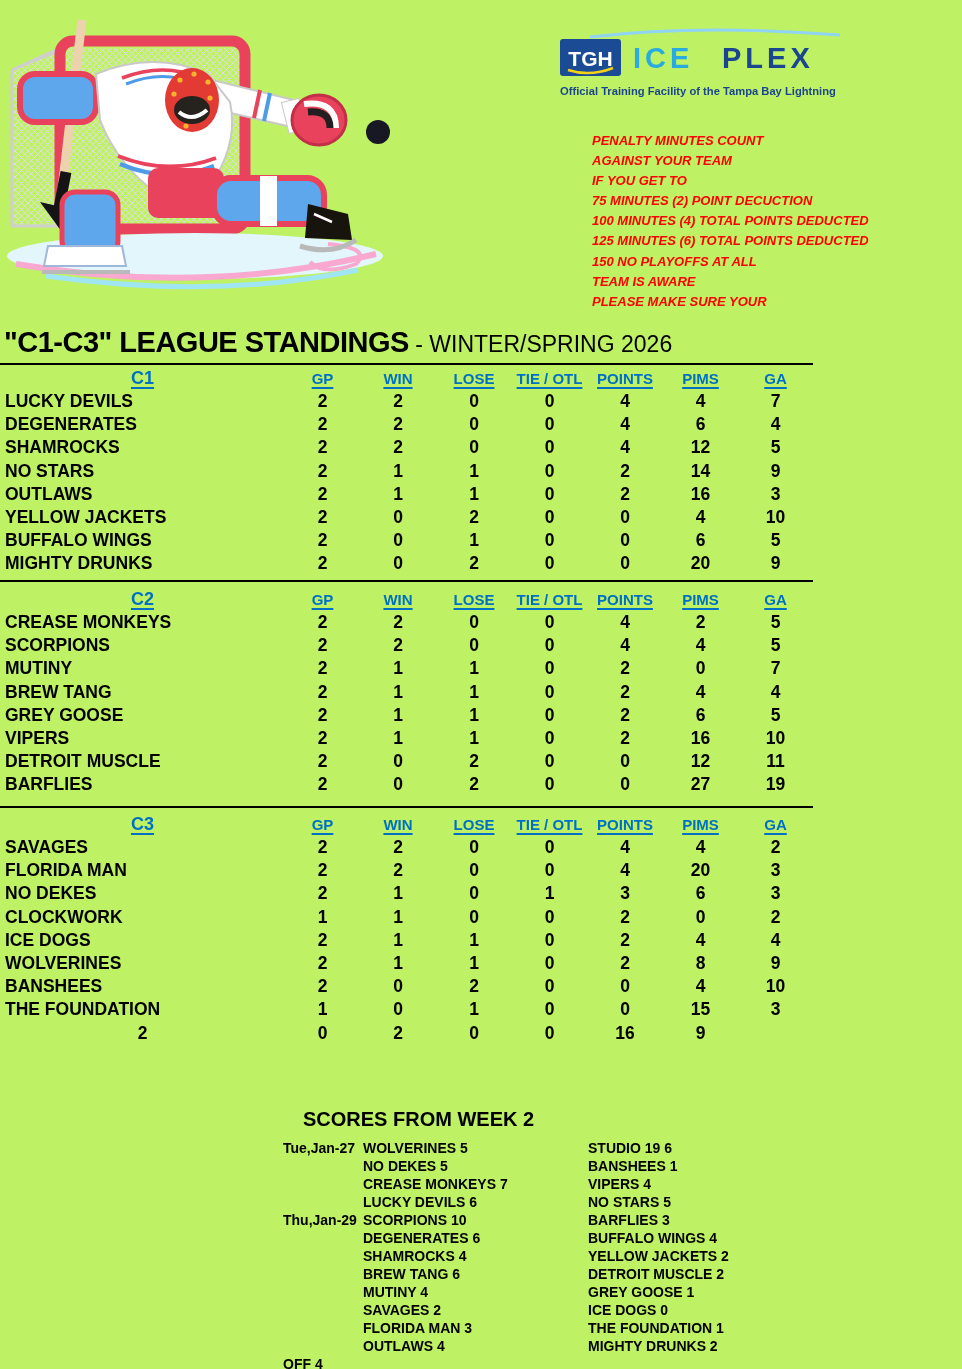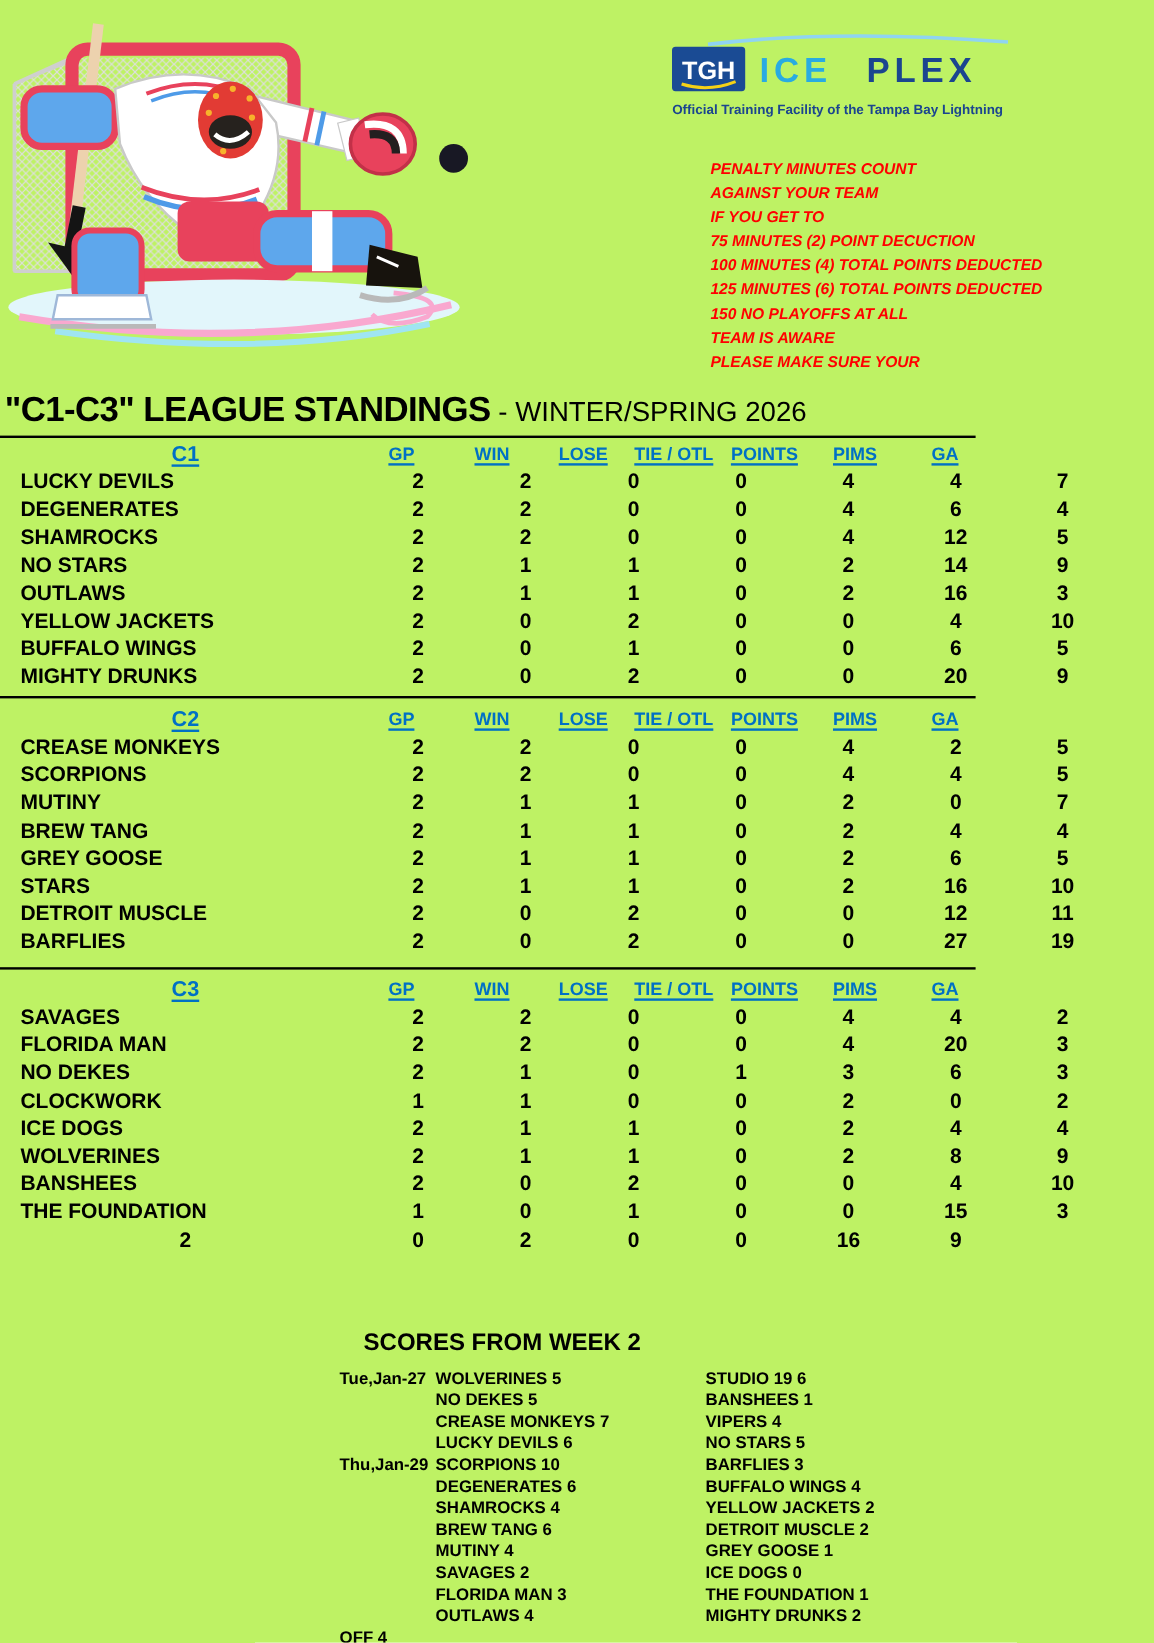"C1" .thead, .trow { padding-left: 12px -> none }
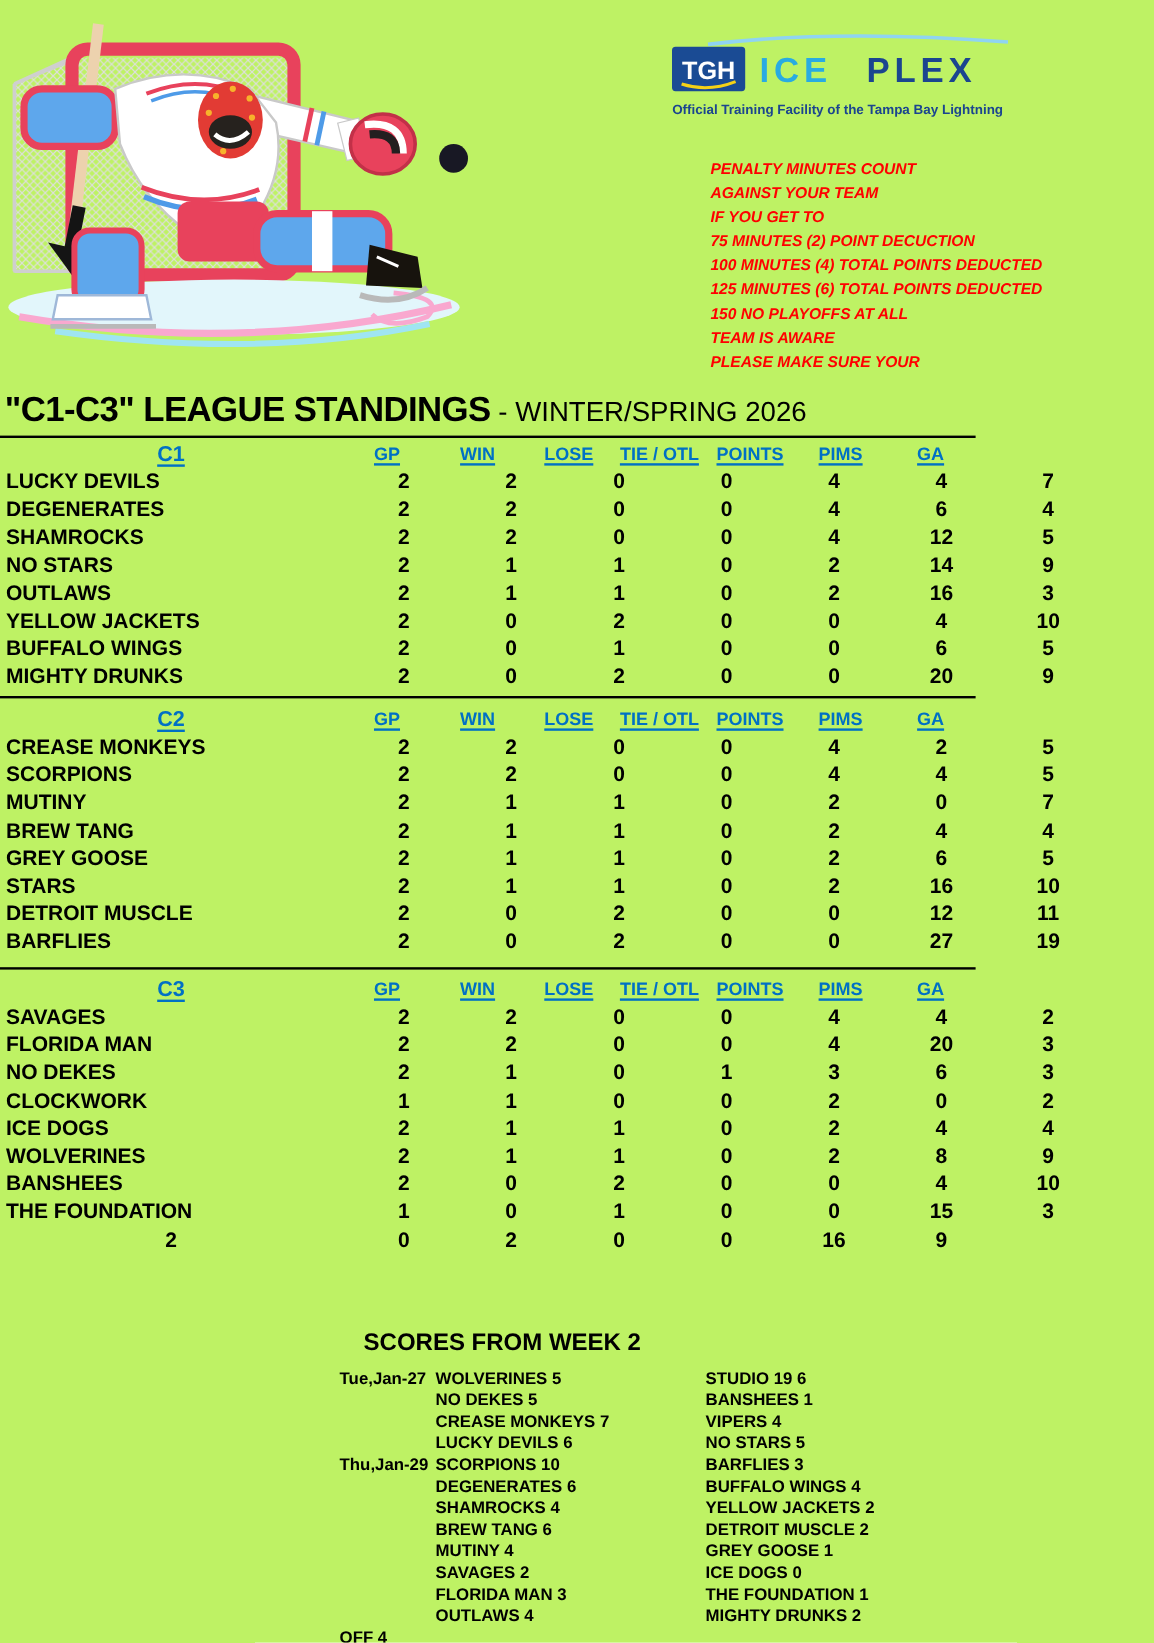"LUCKY DEVILS" .trow { gap: 14px -> none }
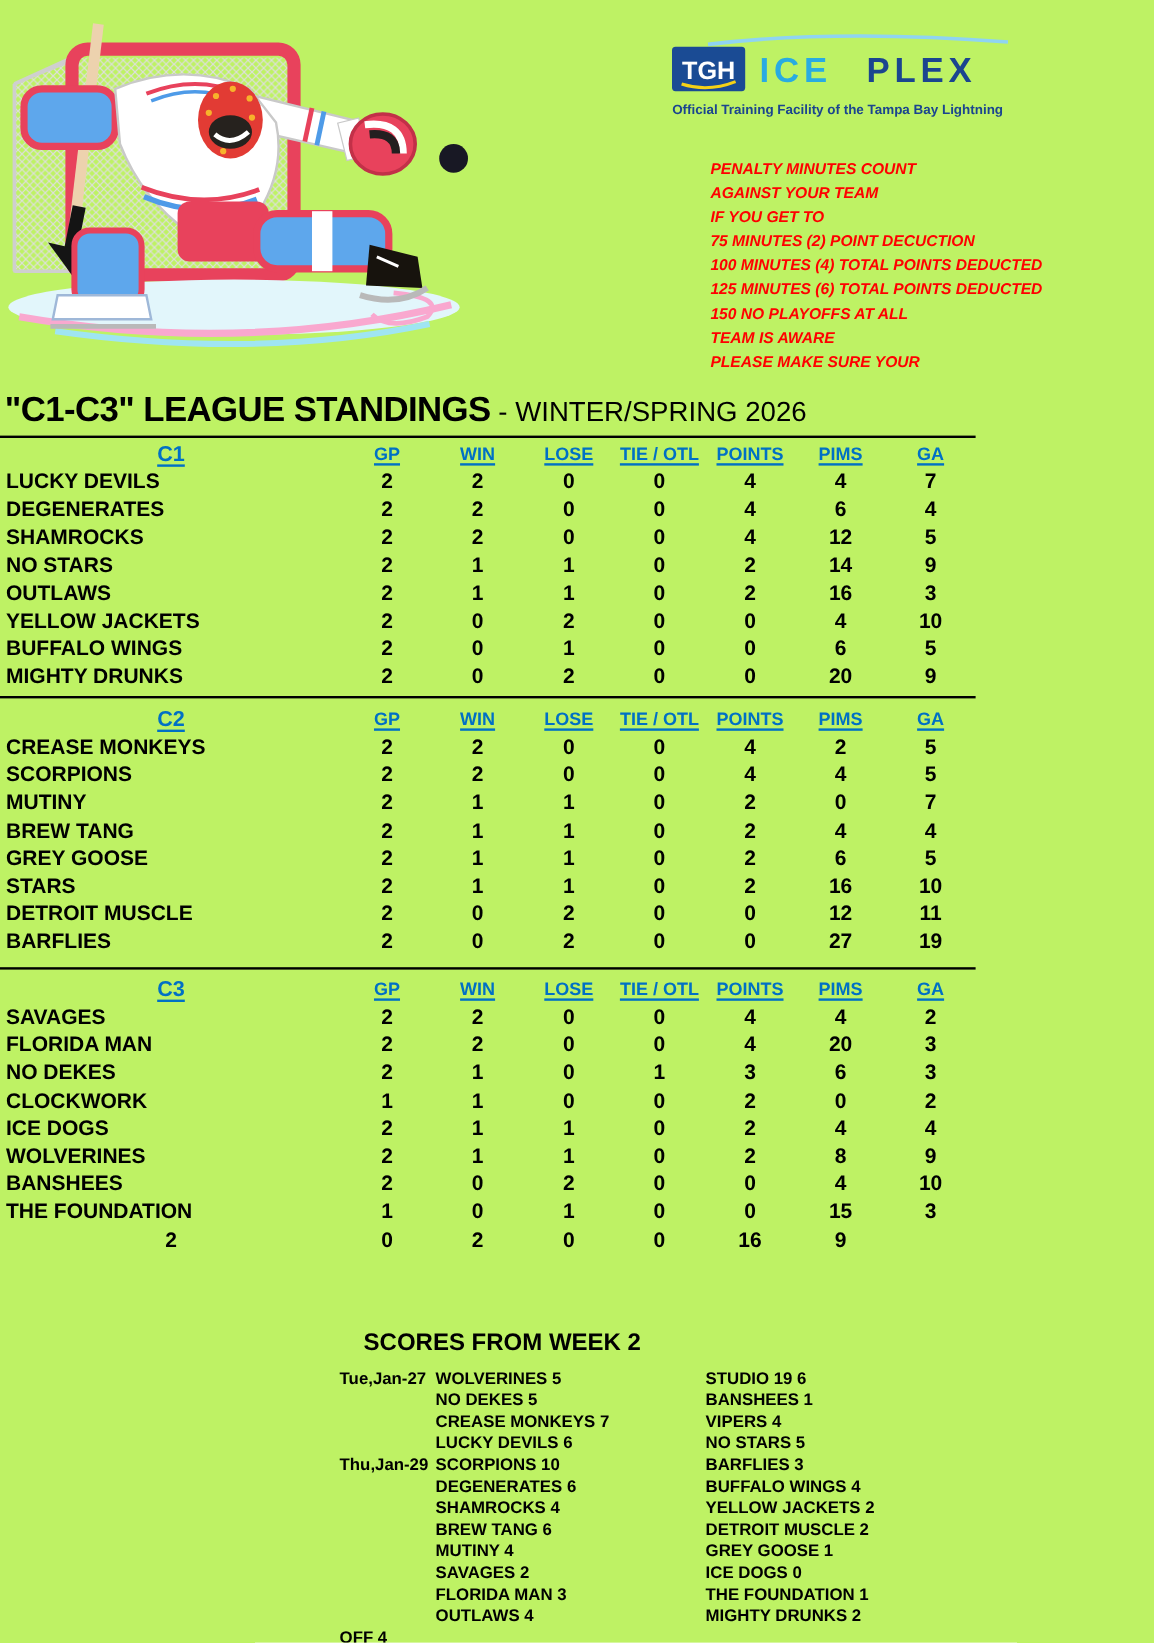"STARS" div.tname { text: STARS -> VIPERS }
